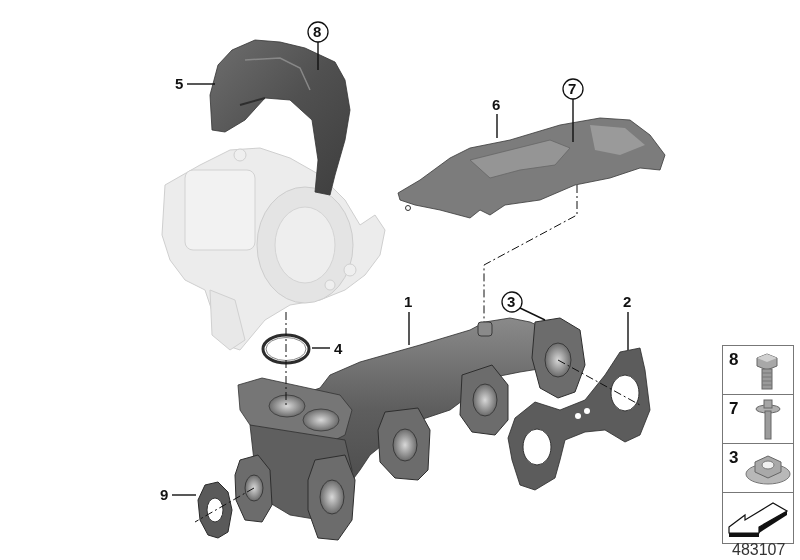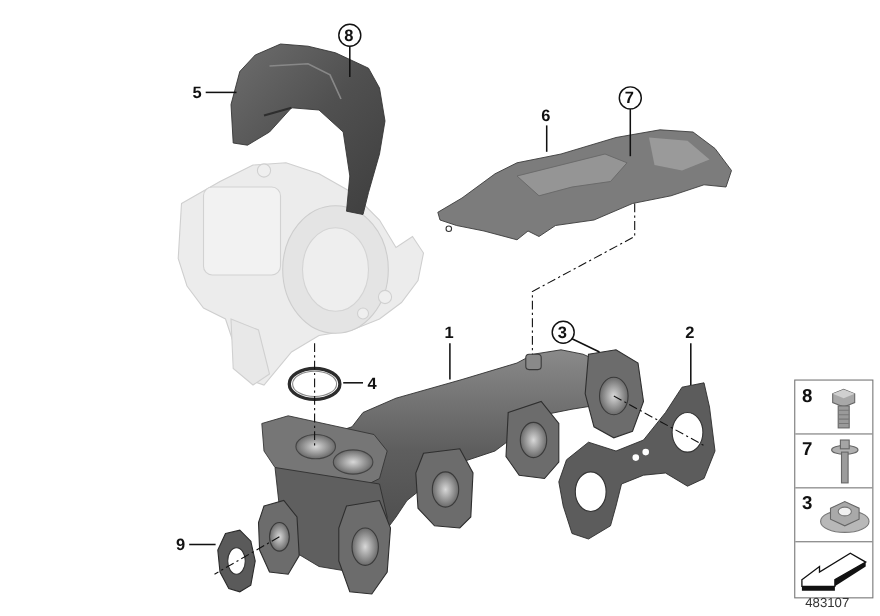"483107" .docid { font-size: 12px -> 16px }
